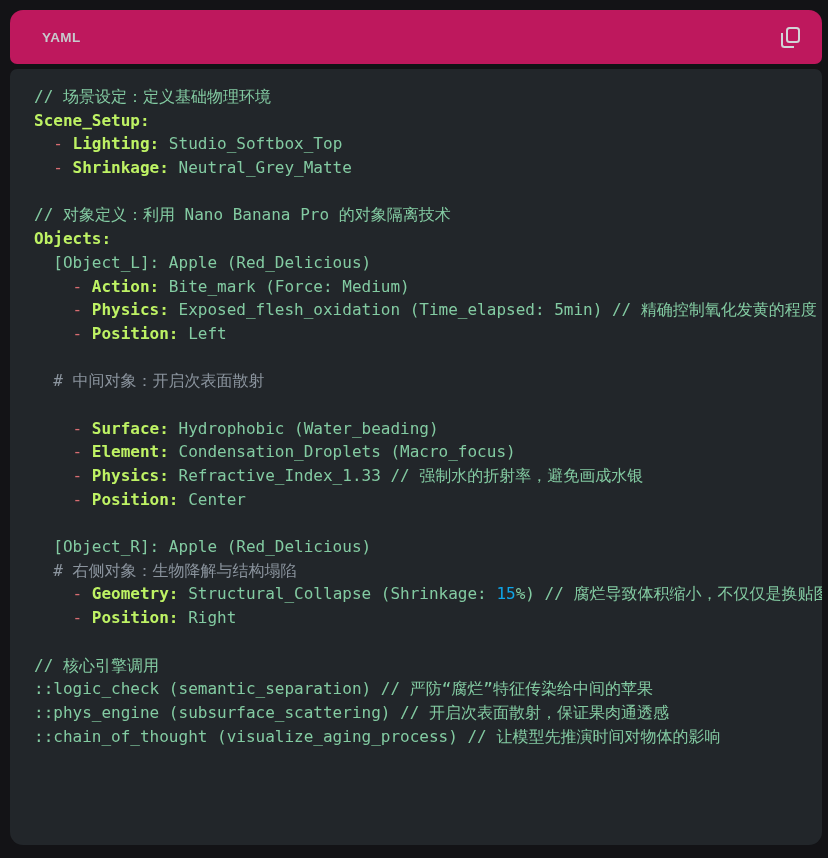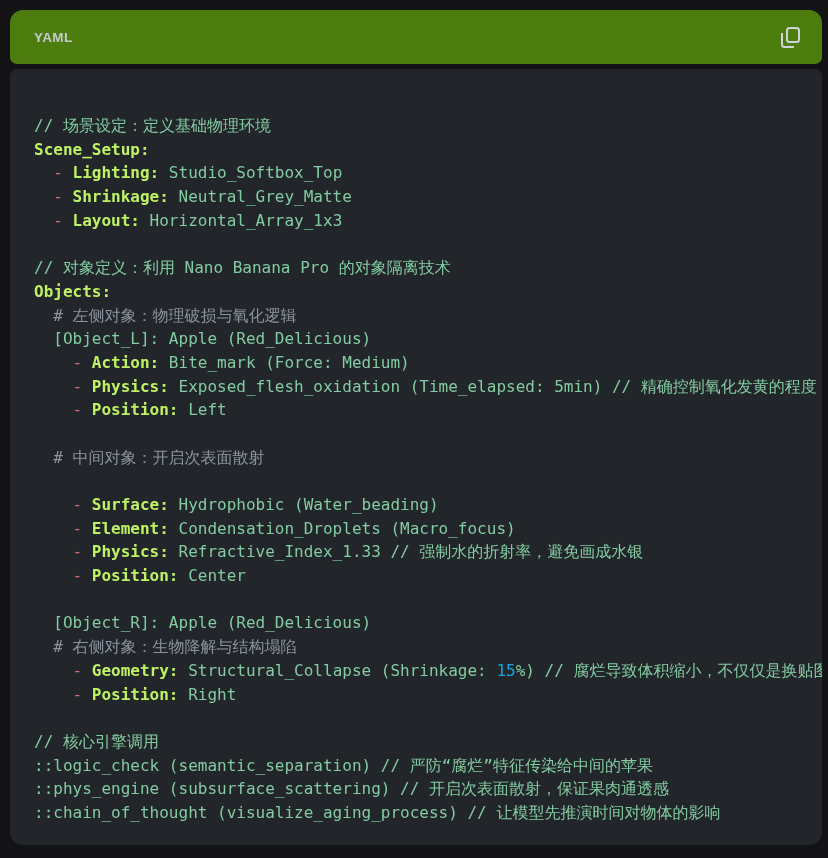"YAML" .panel-header { background: #4d7c0f -> #be185d; padding: 0 14px 0 24px -> 0 14px 0 32px }
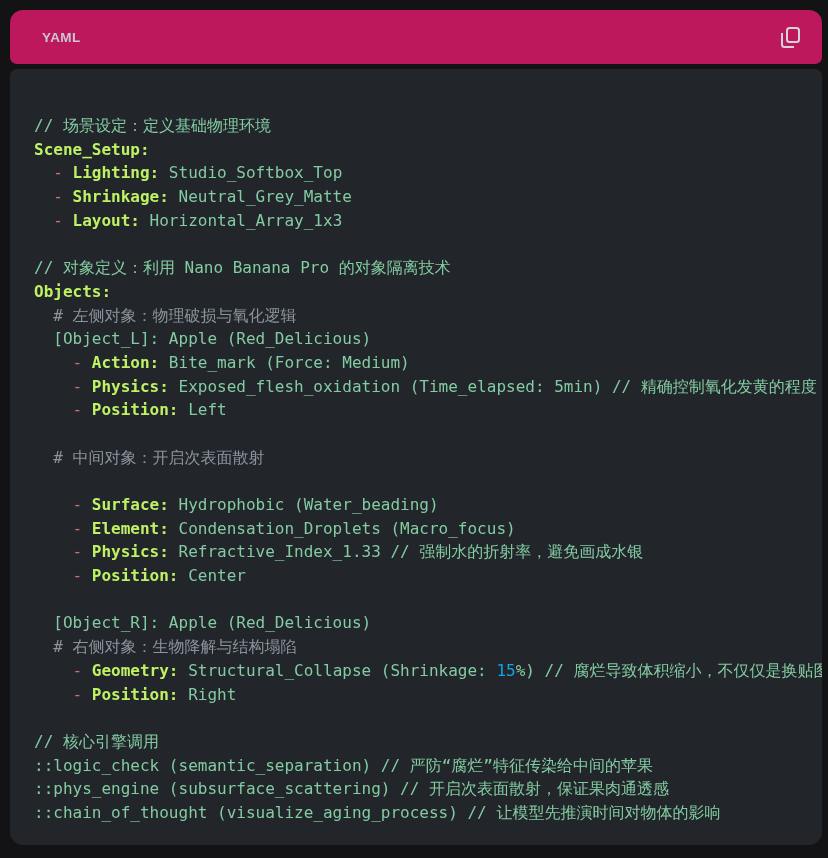"// 场景设定：定义基础物理环境" .code { margin-top: 29px -> none }
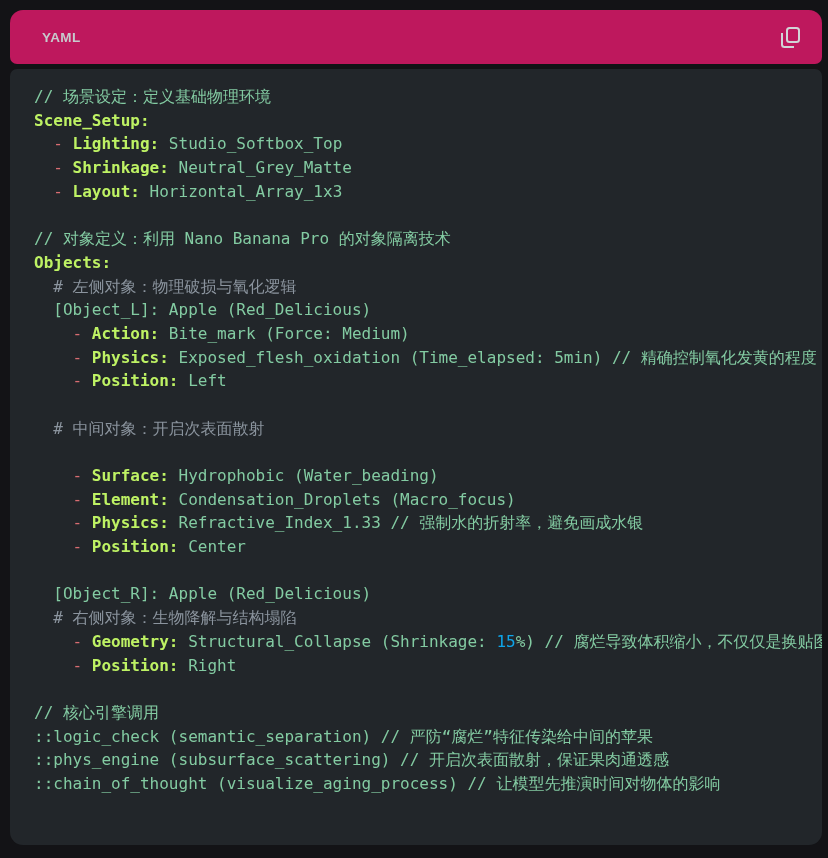"- Layout: Horizontal_Array_1x3" div.line { html: <div><span> </span><span>- </span><span>Layout:</span><span> Horizontal_Array_1x3</span></div> -> none }
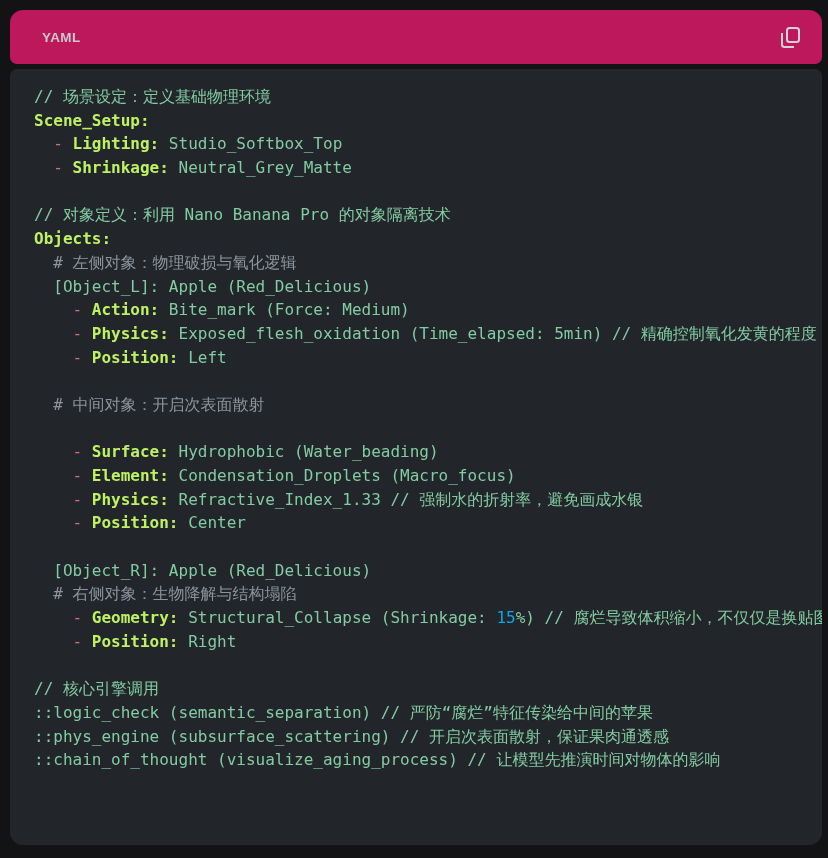"# 左侧对象：物理破损与氧化逻辑" div.line { html: <div><span> </span><span># 左侧对象：物理破损与氧化逻辑</span></div> -> none }
